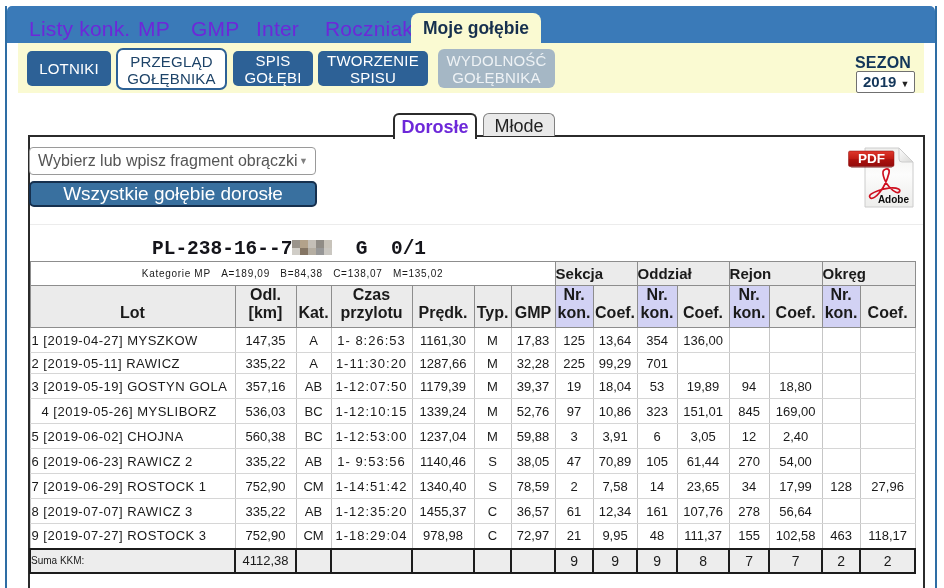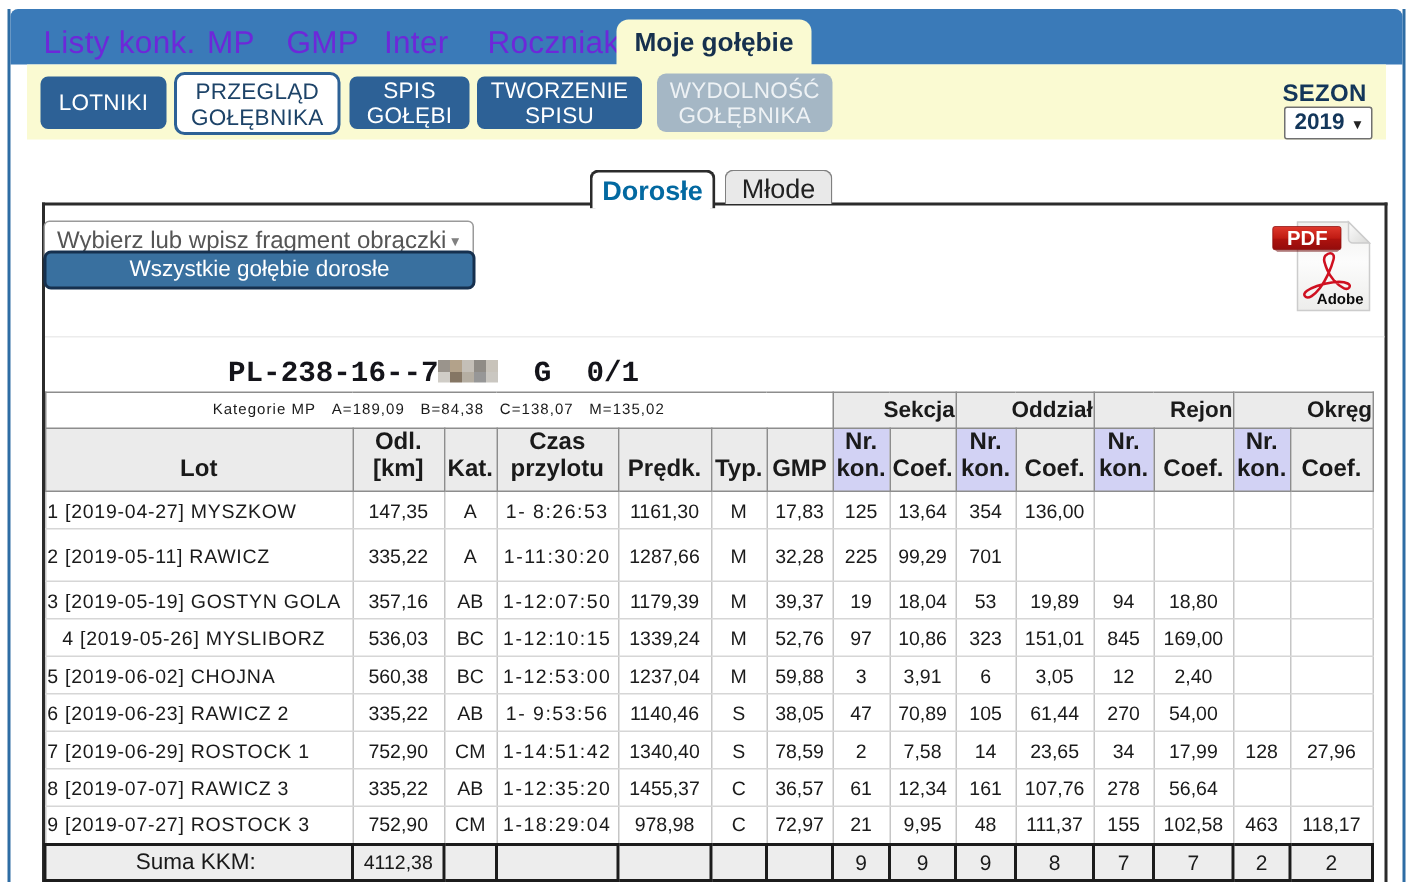"Dorosłe" div.abs { color: #0369a1 -> #6d28d9 }
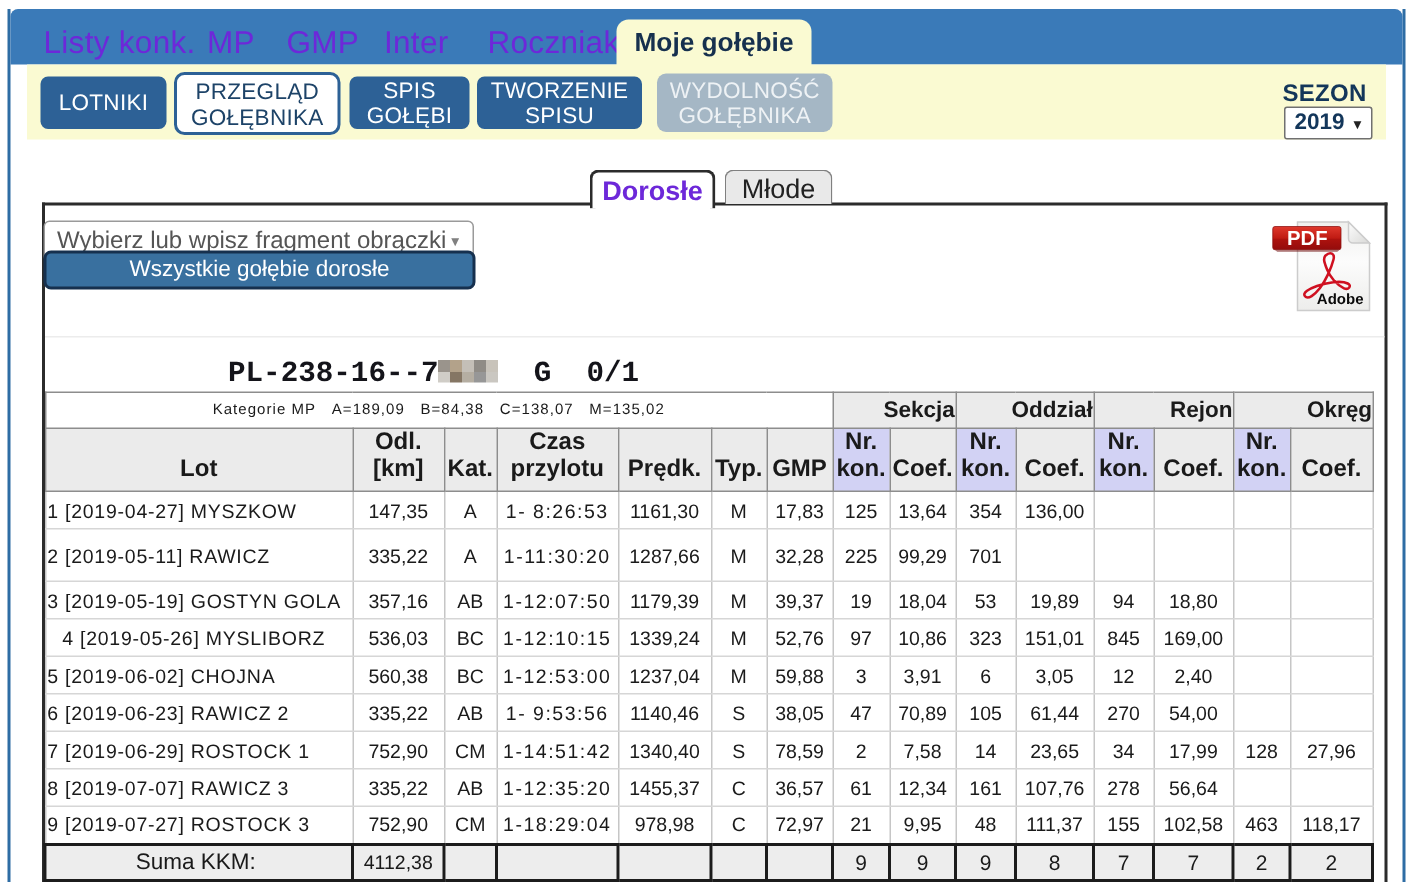"Wszystkie gołębie dorosłe" div.abs { font-size: 15px -> 19px; top: 167px -> 181px }
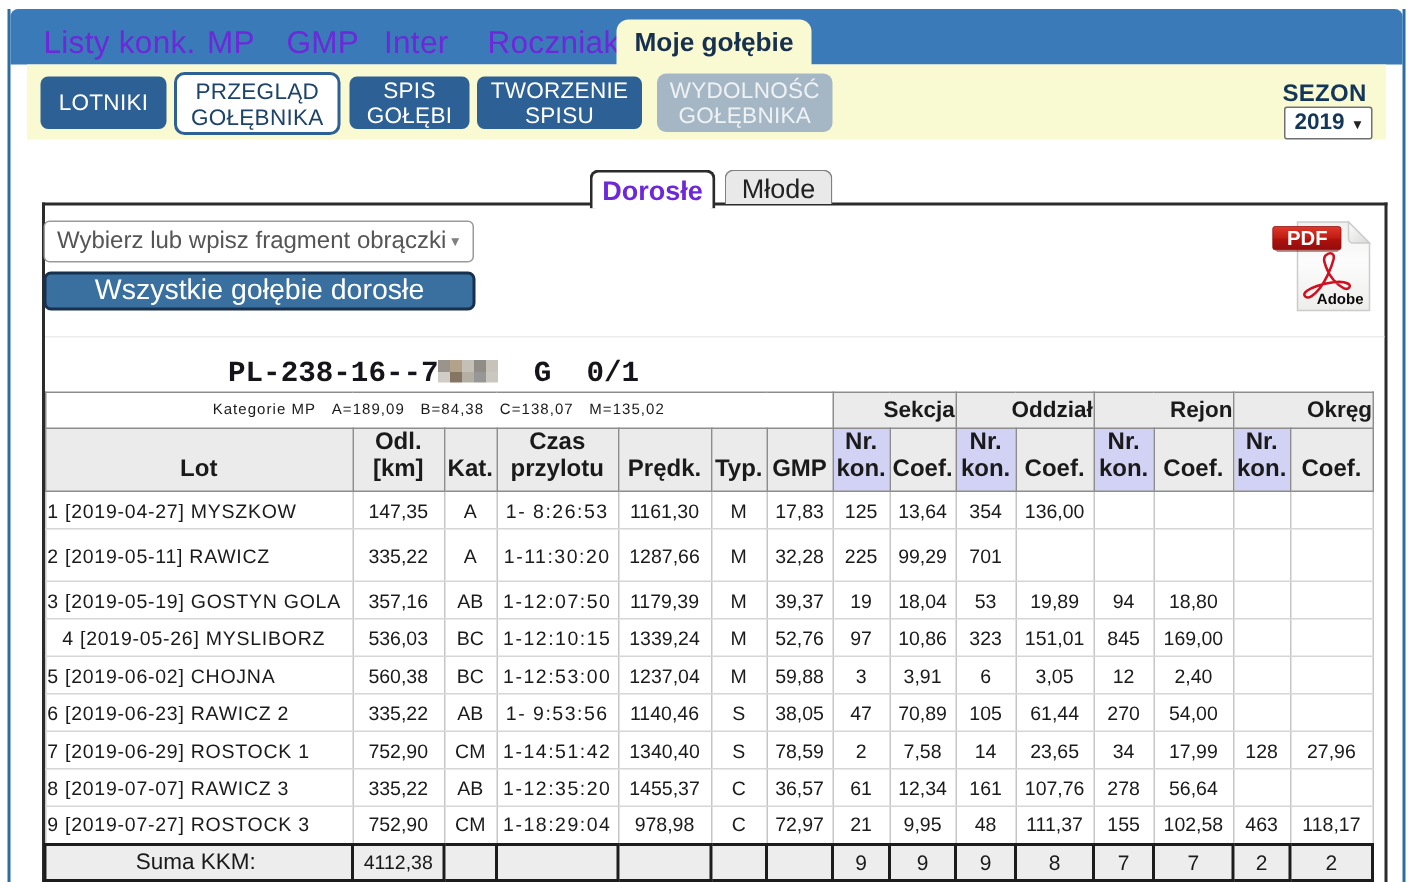"Sekcja" td.grp { text-align: right -> left }
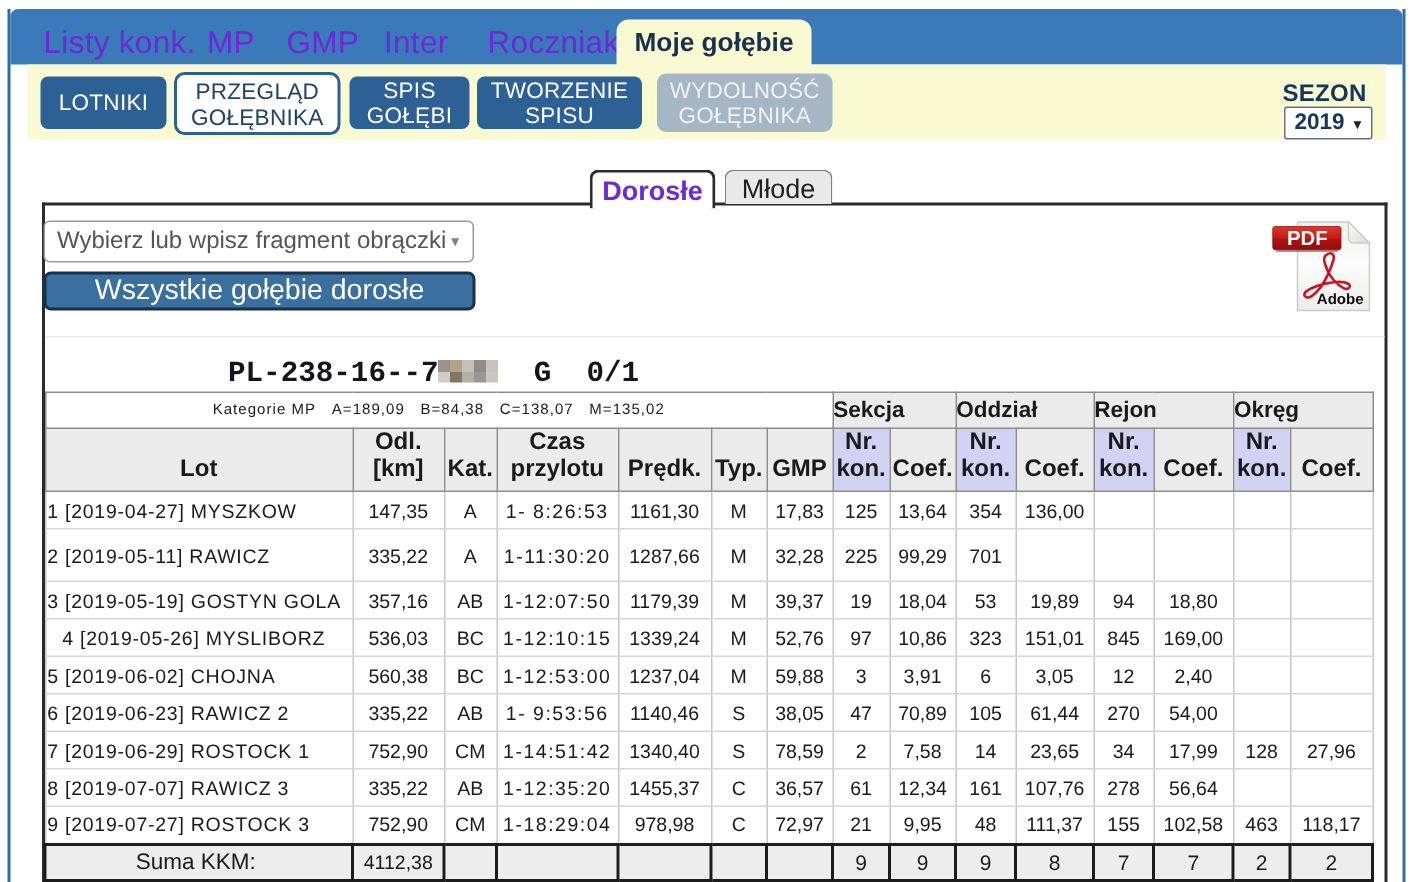"2 [2019-05-11] RAWICZ" tr { height: 35px -> 21px }
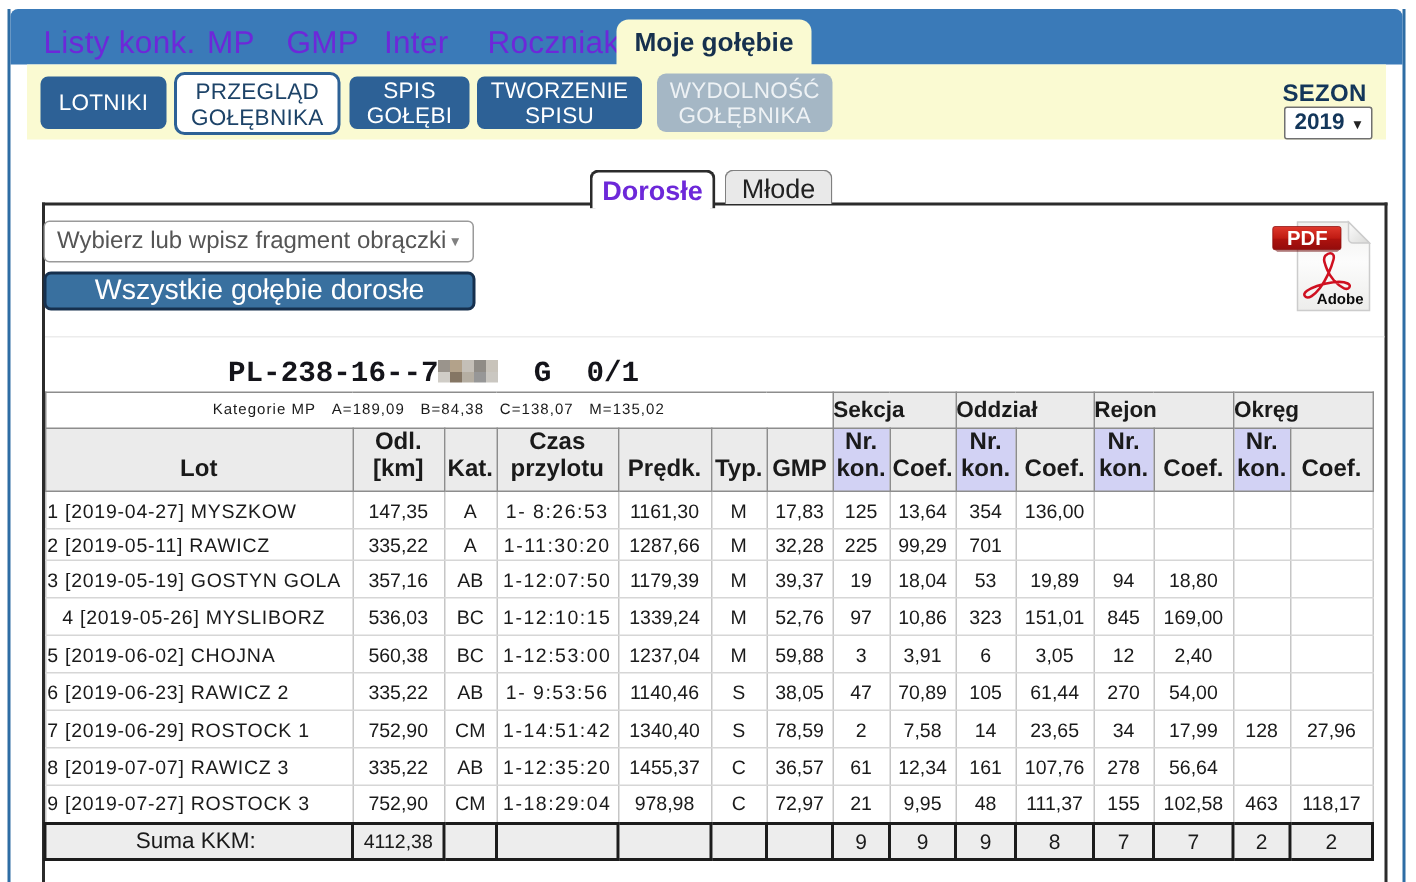"Suma KKM:" td.ft { font-size: 15px -> 10px; text-align: center -> left }
